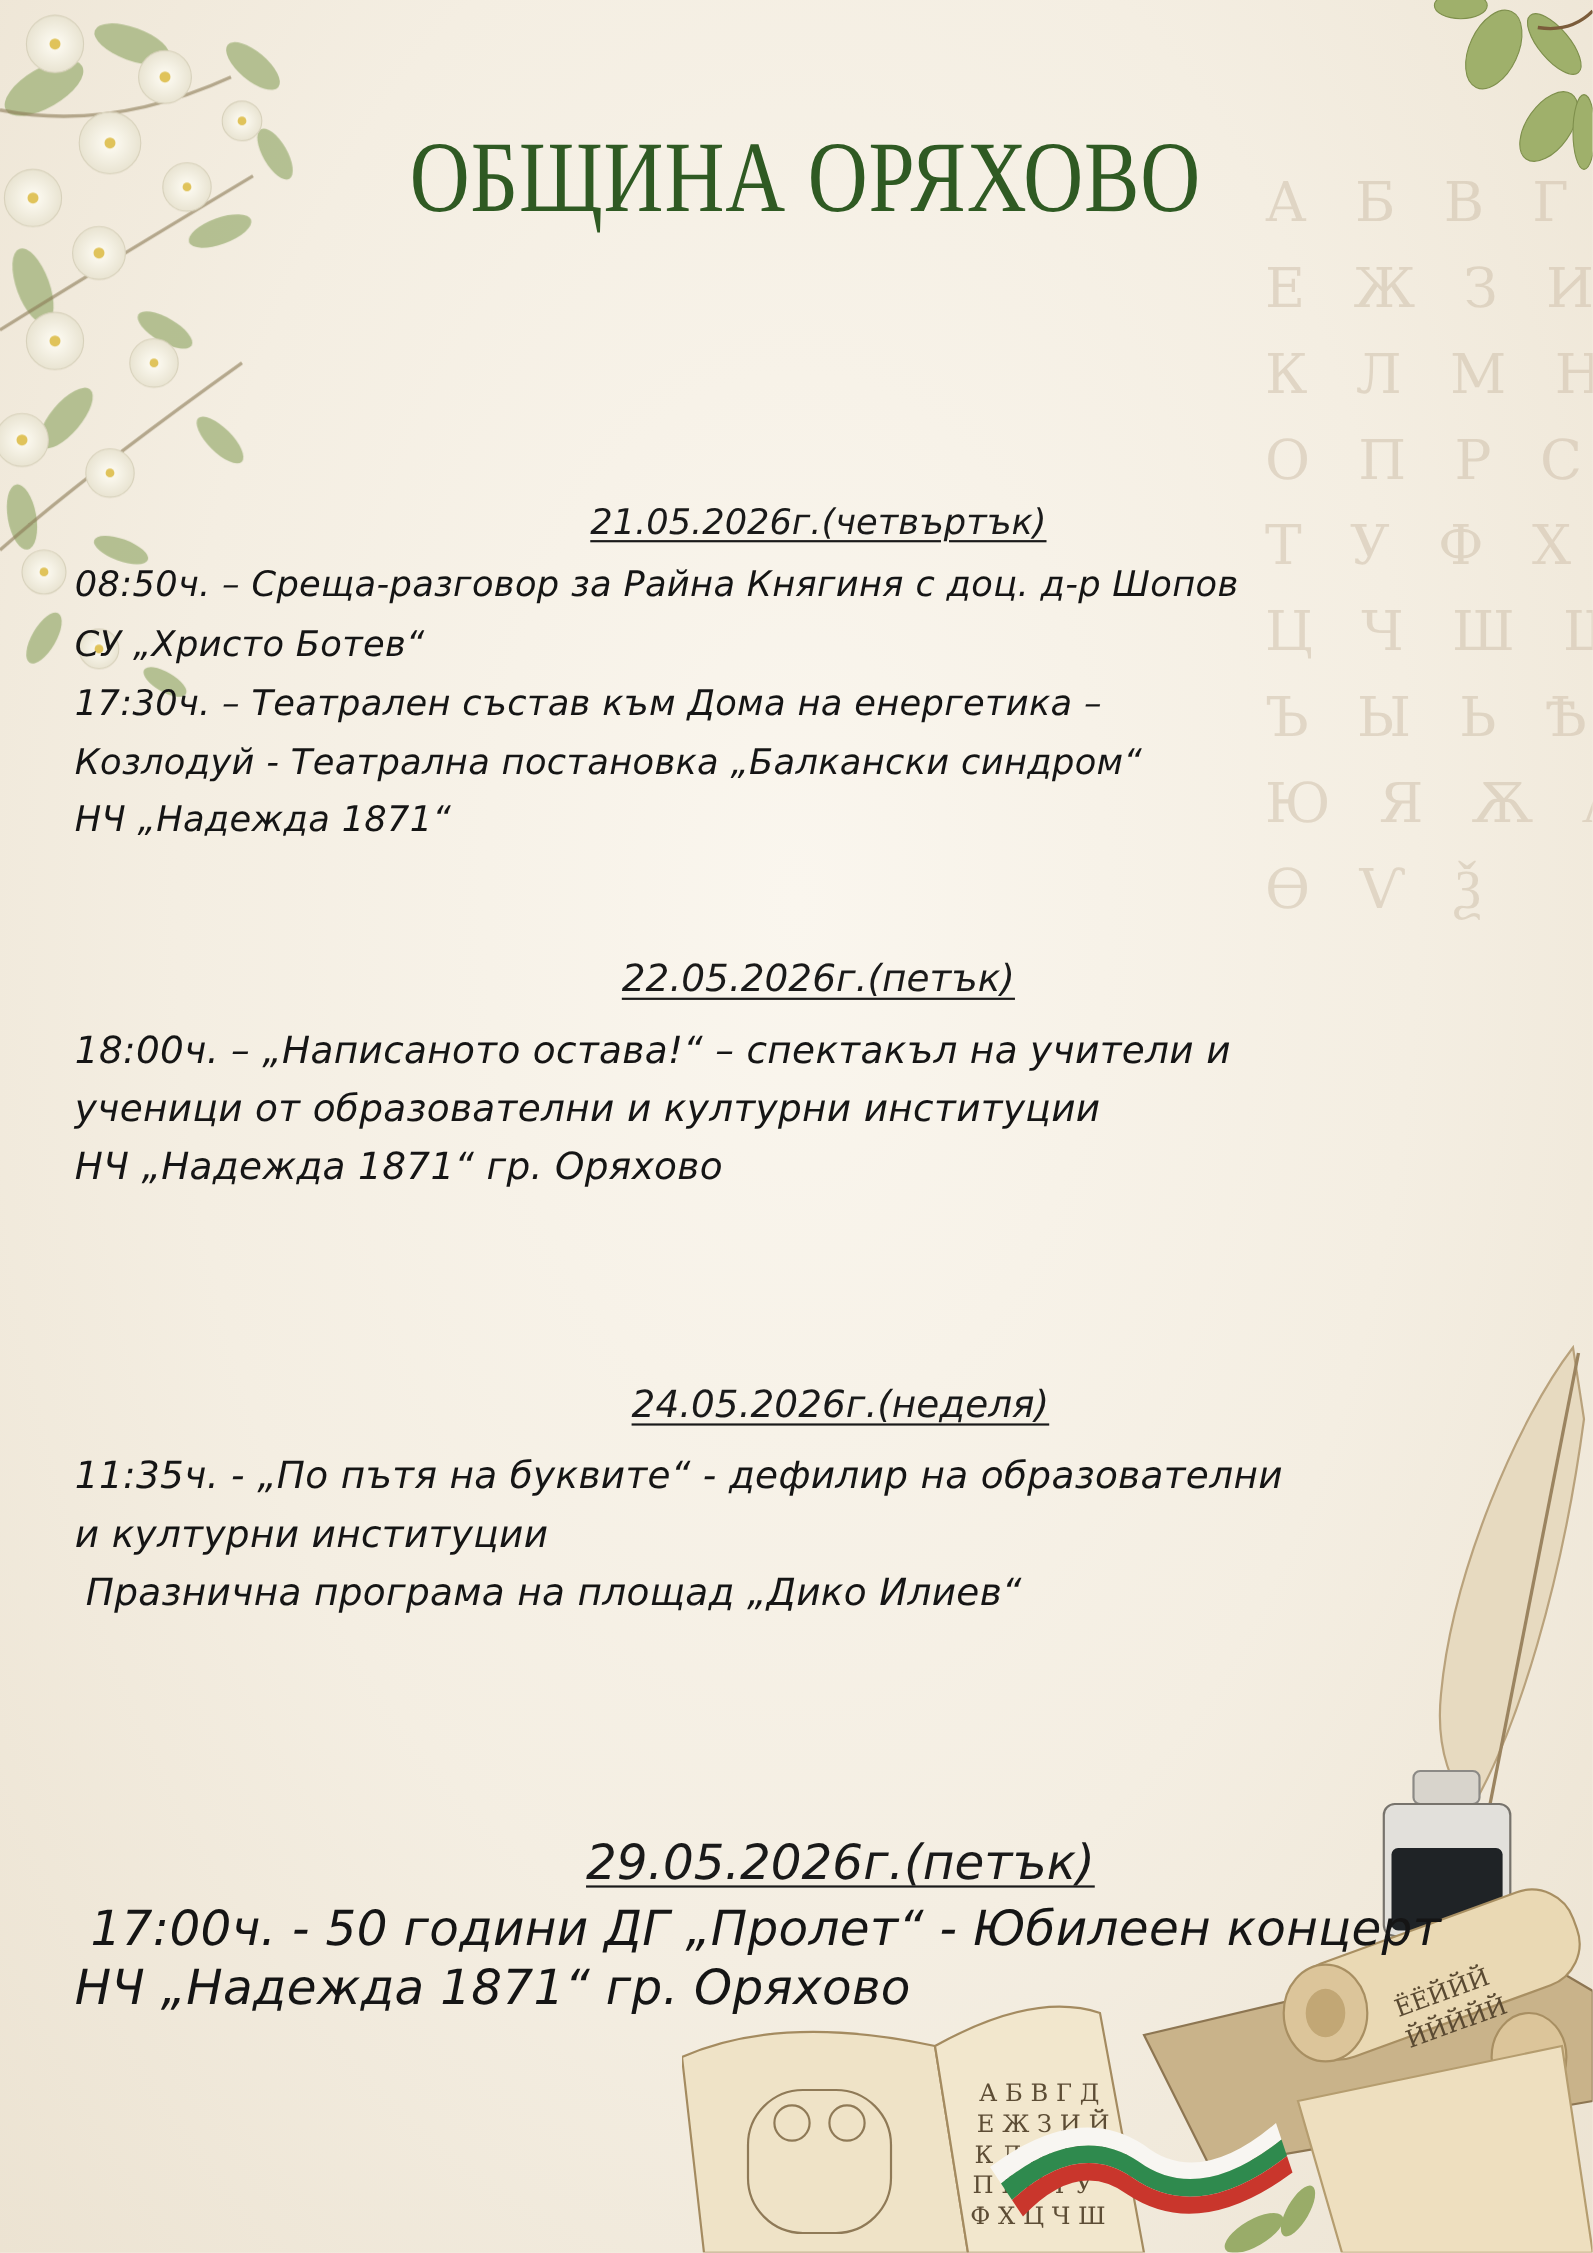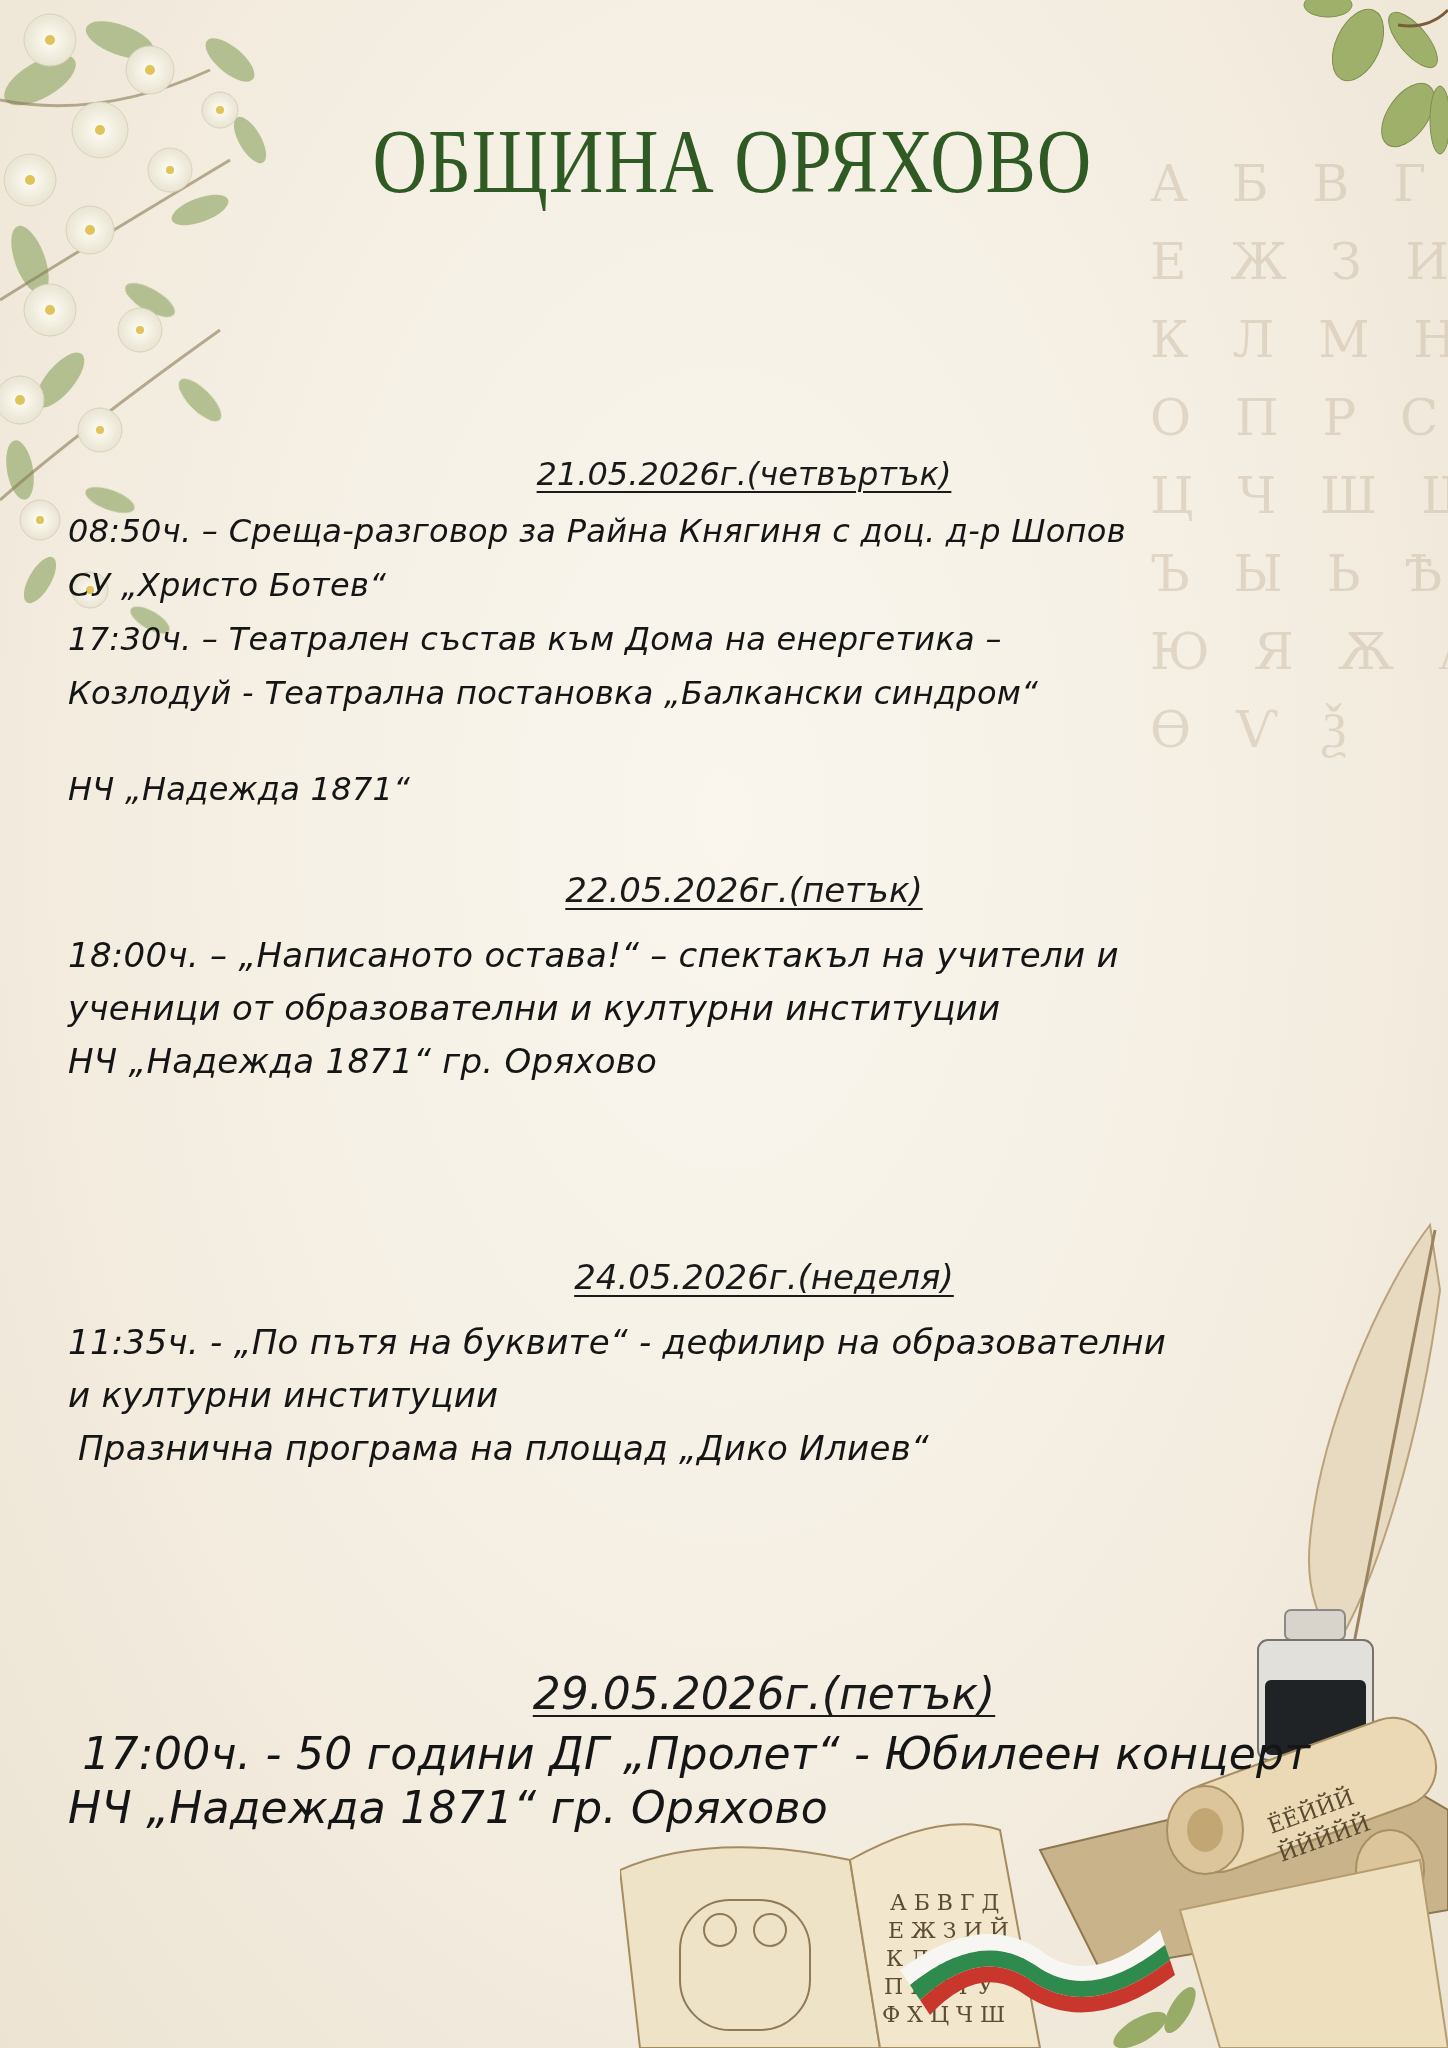"Т У Ф Х" div.row { html: none -> <div>Т У Ф Х</div> }
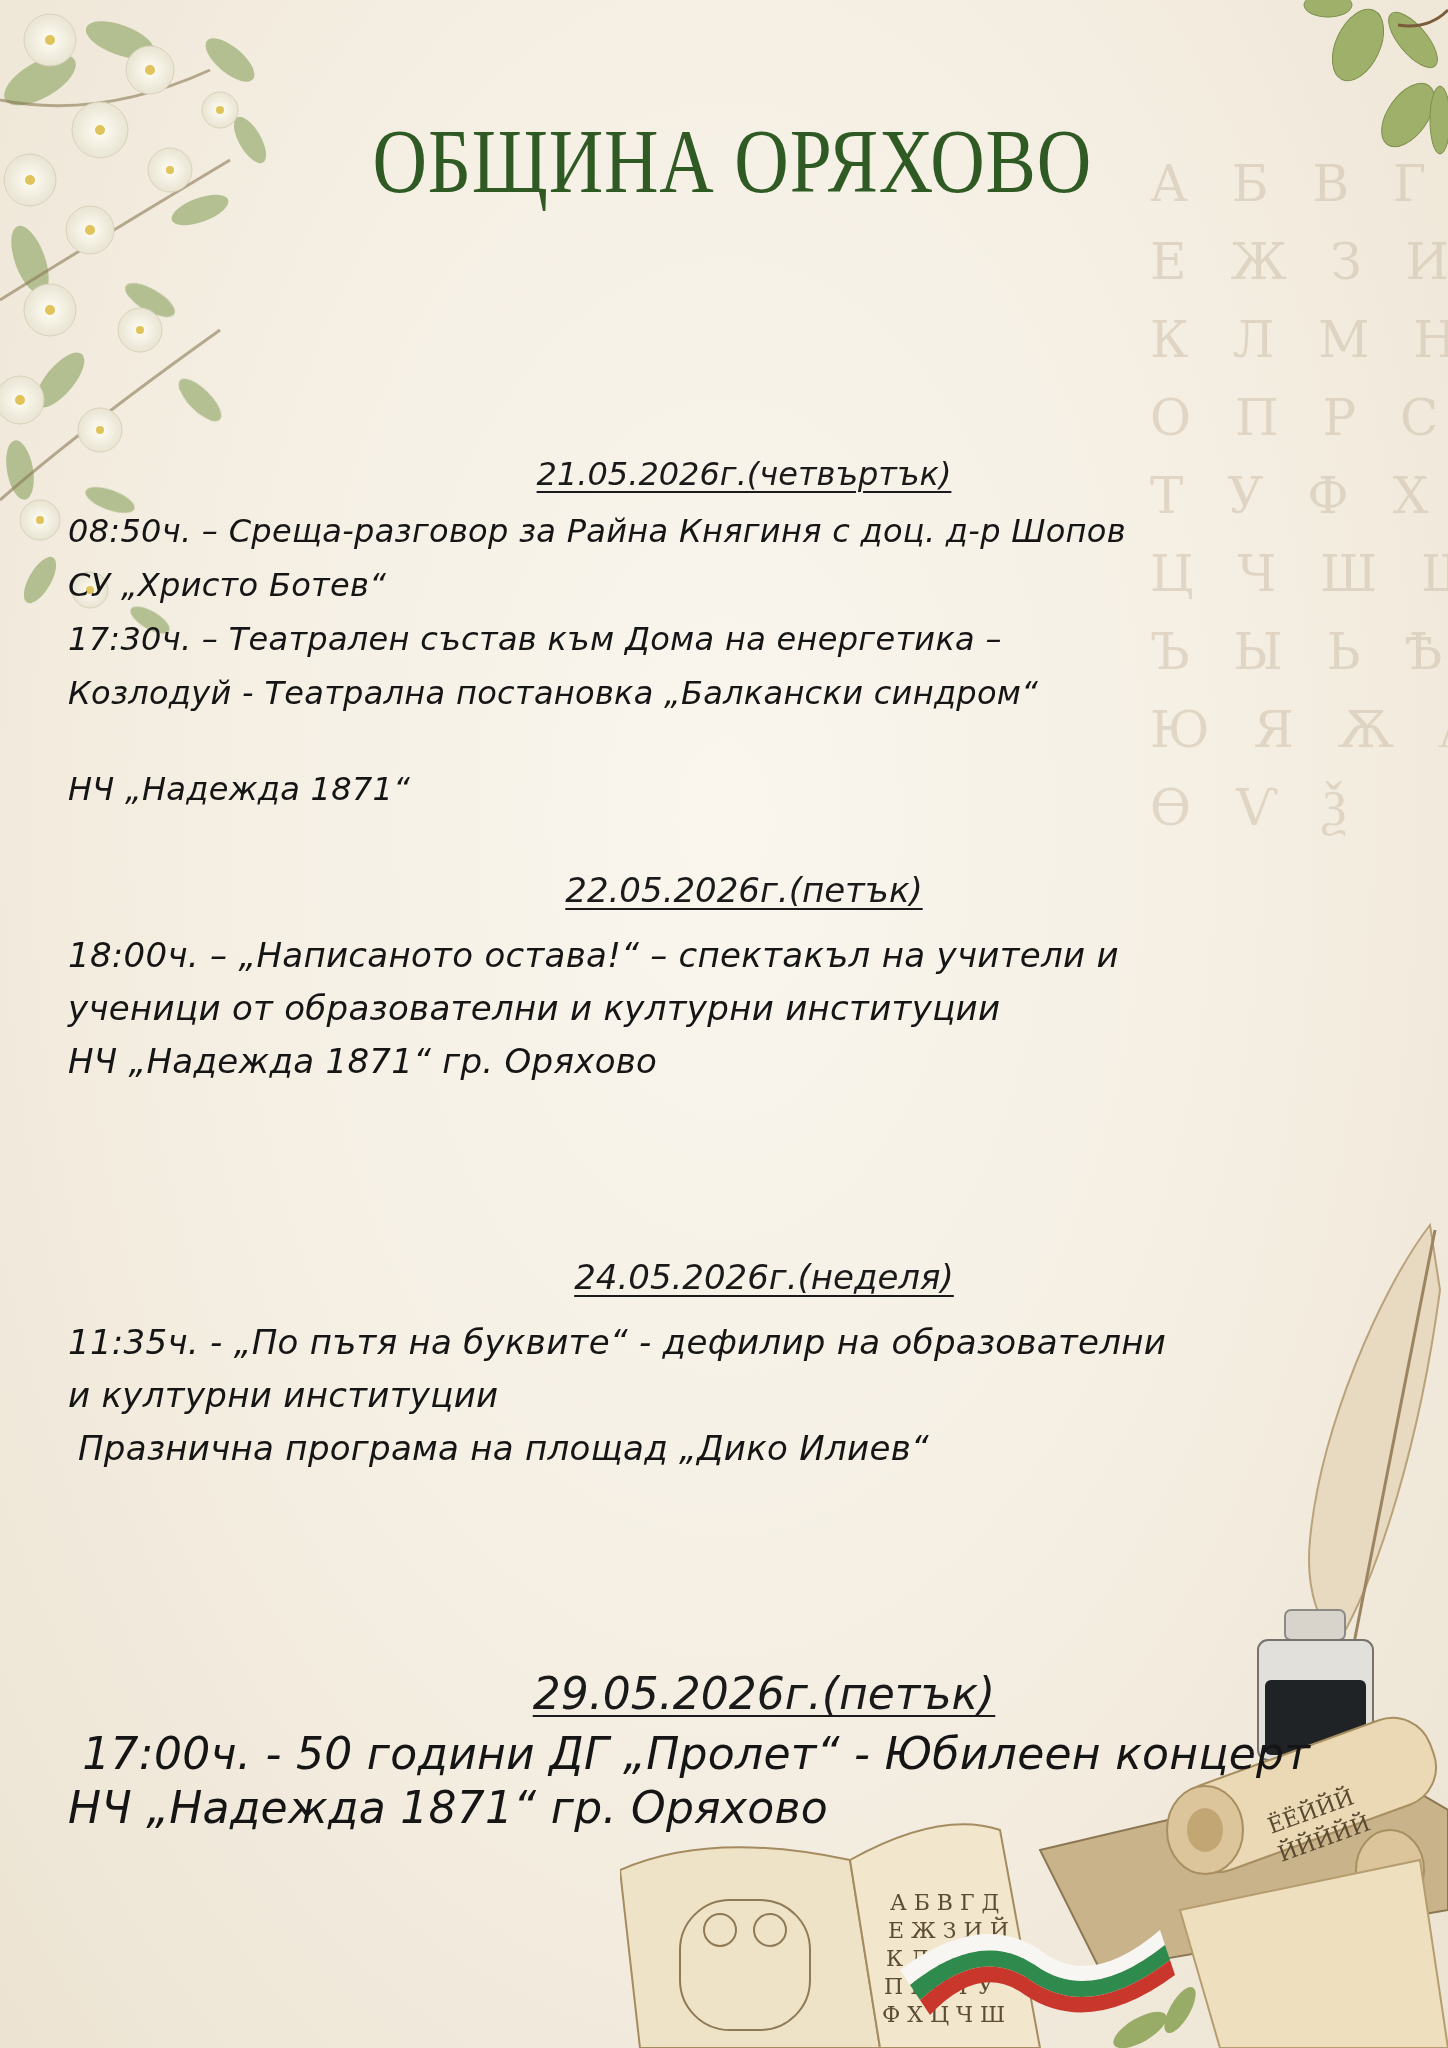"НЧ „Надежда 1871“" div.line { top: 770px -> 725px }
